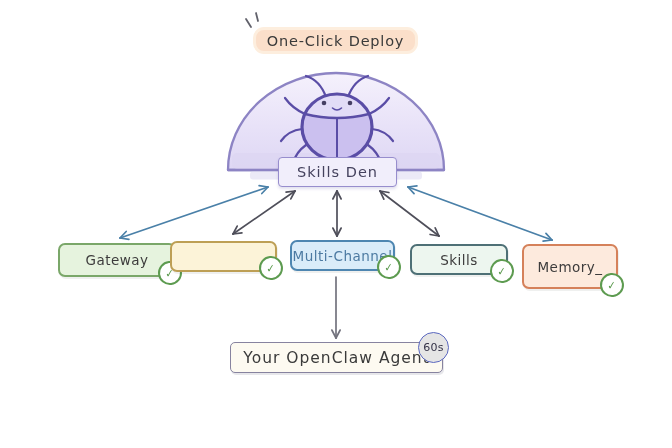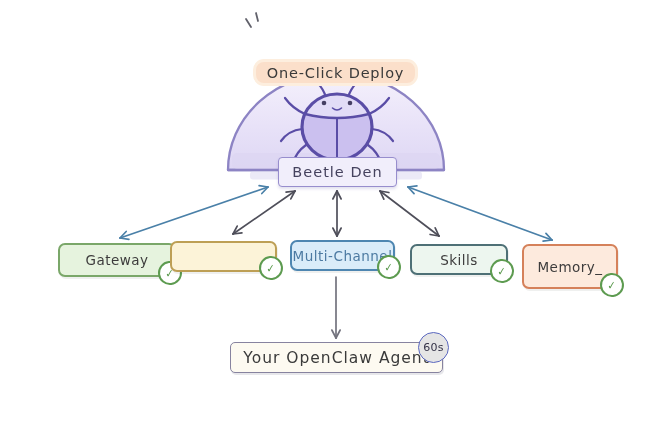"One-Click Deploy" .title-badge { margin-top: 32px -> none }
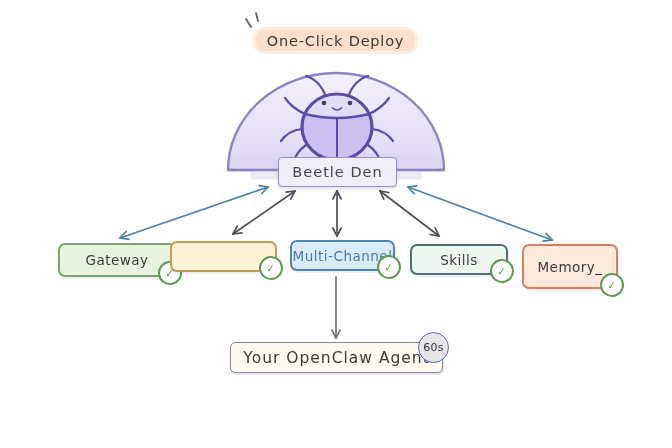"Beetle Den" span { text: Beetle -> Skills }
